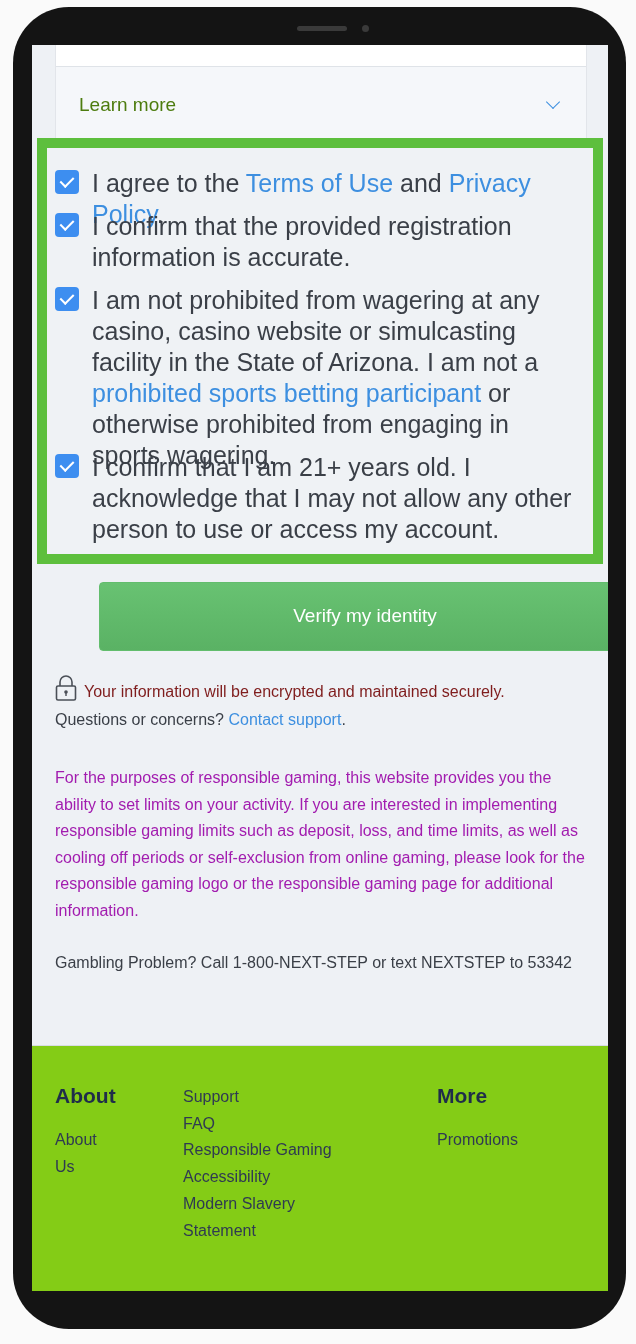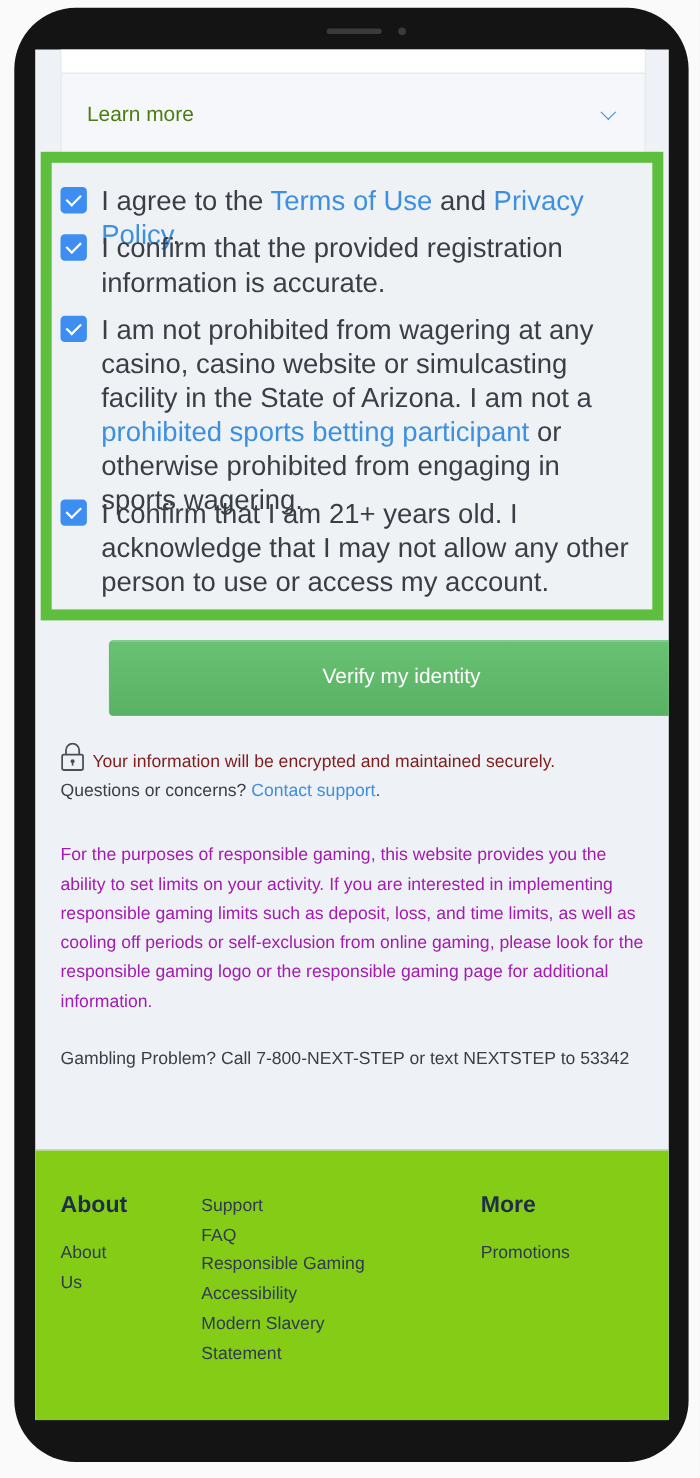"Gambling Problem? Call 7-800-NEXT-STEP" div.gp-text { text: 7-800-NEXT-STEP -> 1-800-NEXT-STEP }
